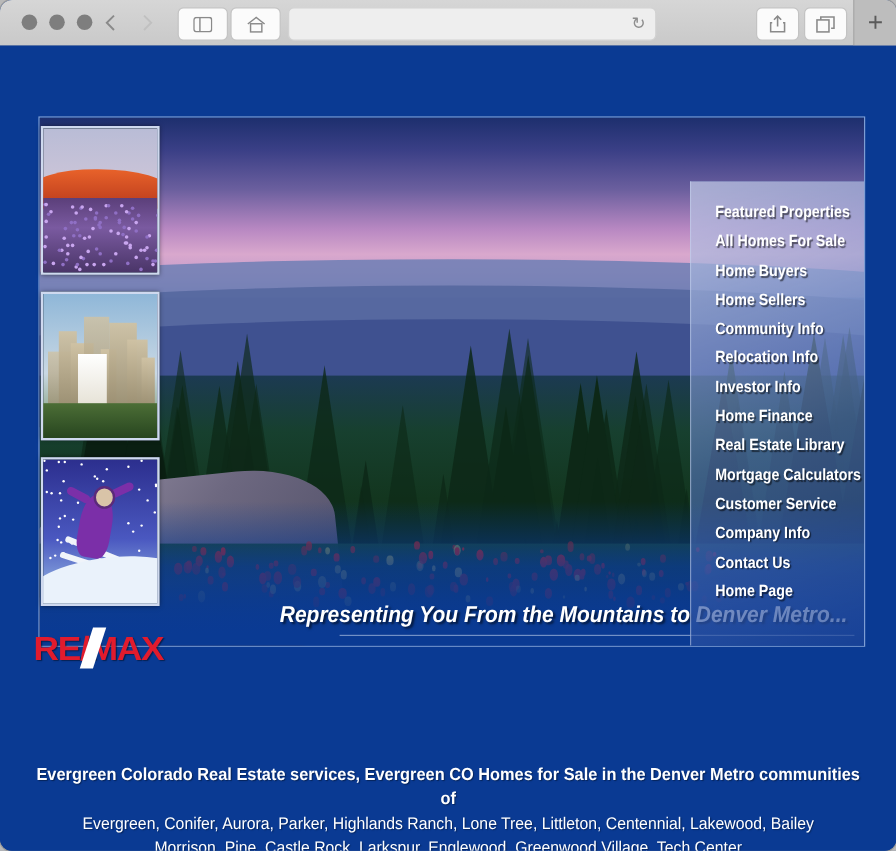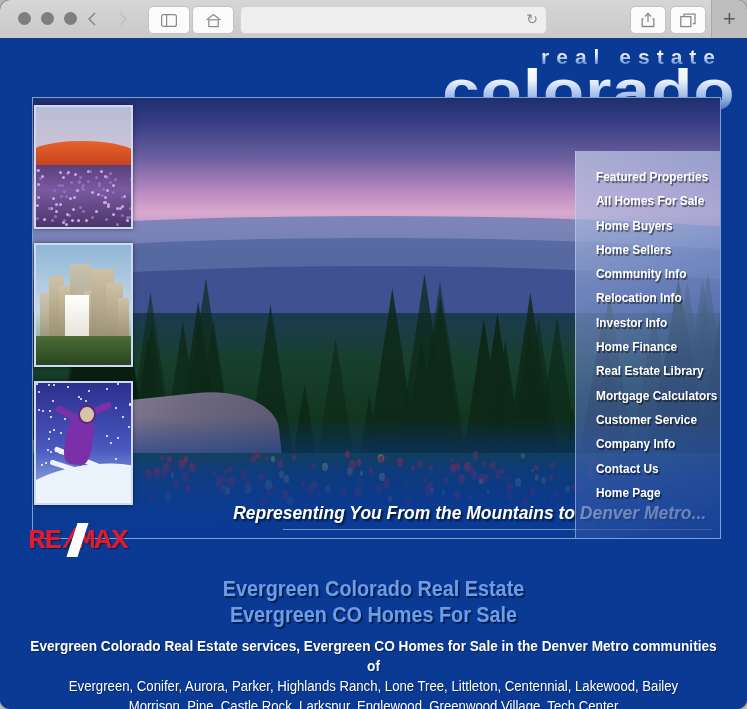"colorado" div.wordart { html: <div> <div>real estate</div> <div>colorado</div> <div>colorado</div> </div> -> none }
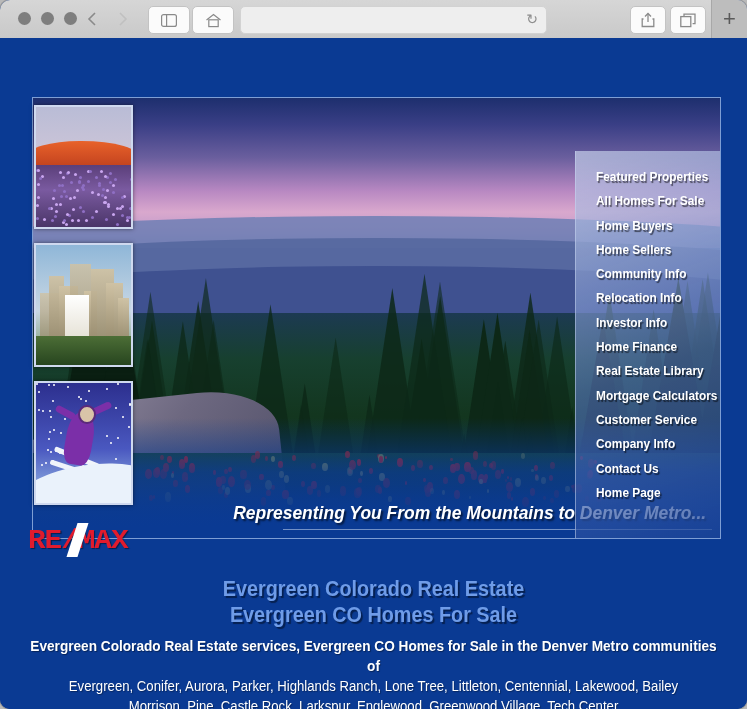"RE/MAX" .remax { font-family: Liberation Mono, monospace -> none }
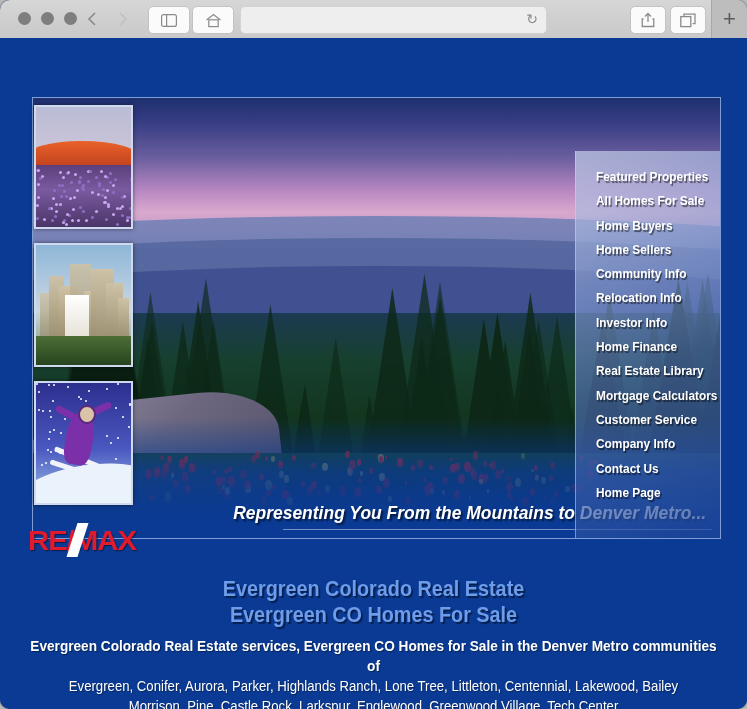"Evergreen Colorado Real Estate" div.btm { html: <div> <div>Evergreen Colorado Real Estate</div> <div>Evergreen CO Homes For Sale</div> </div> -> none }
